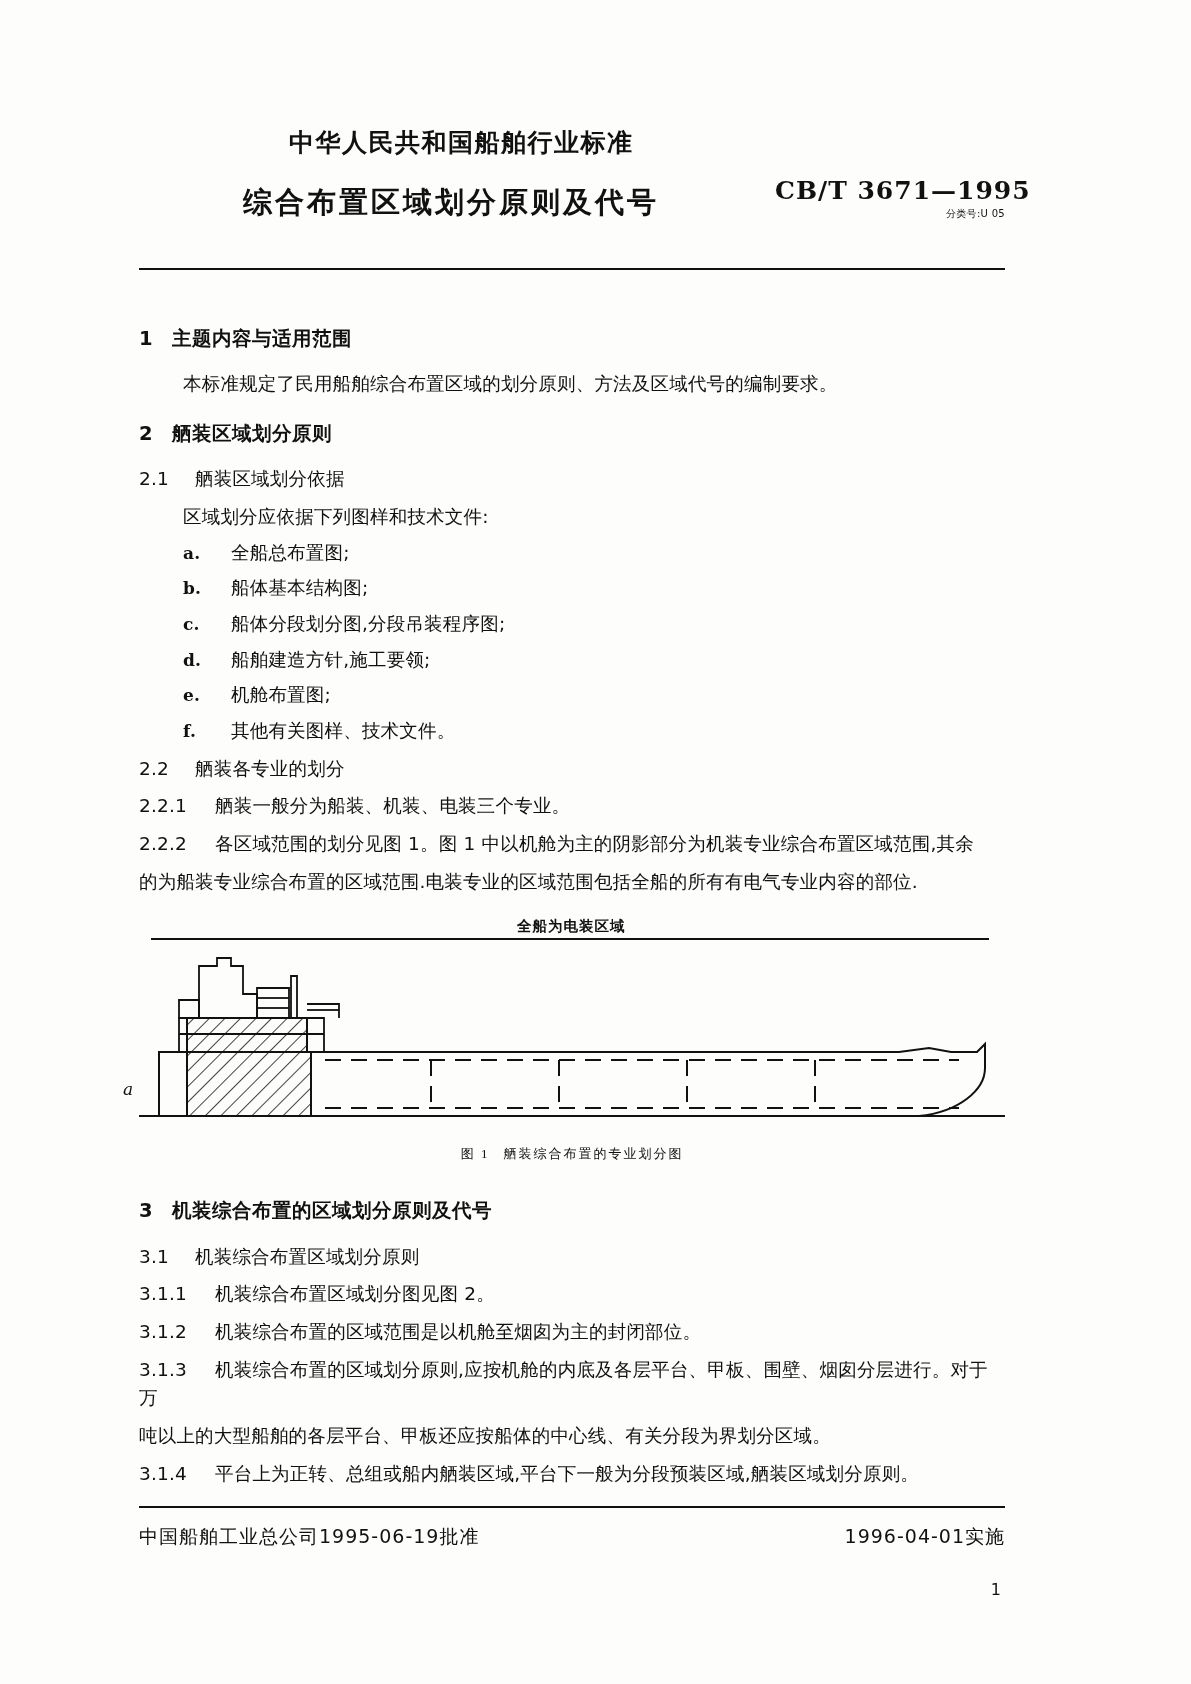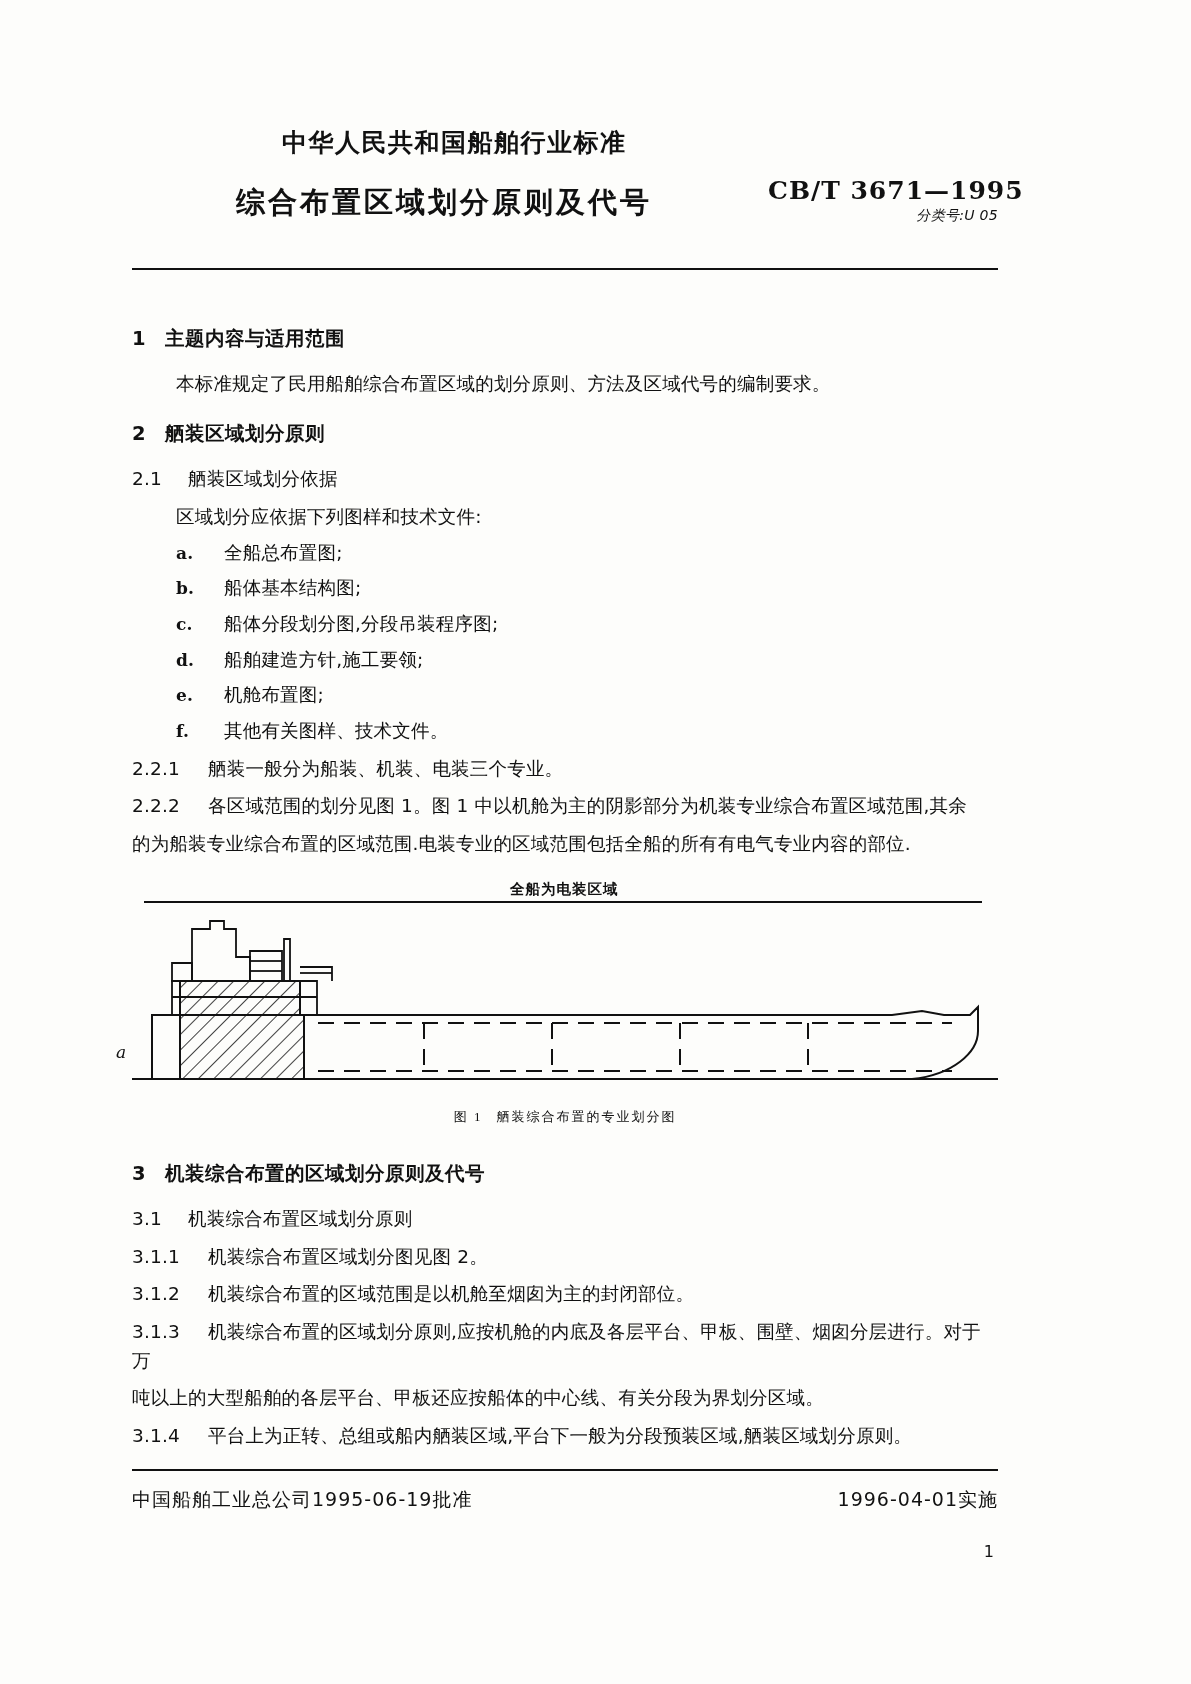"中华人民共和国船舶行业标准" .content { left: 132px -> 139px }
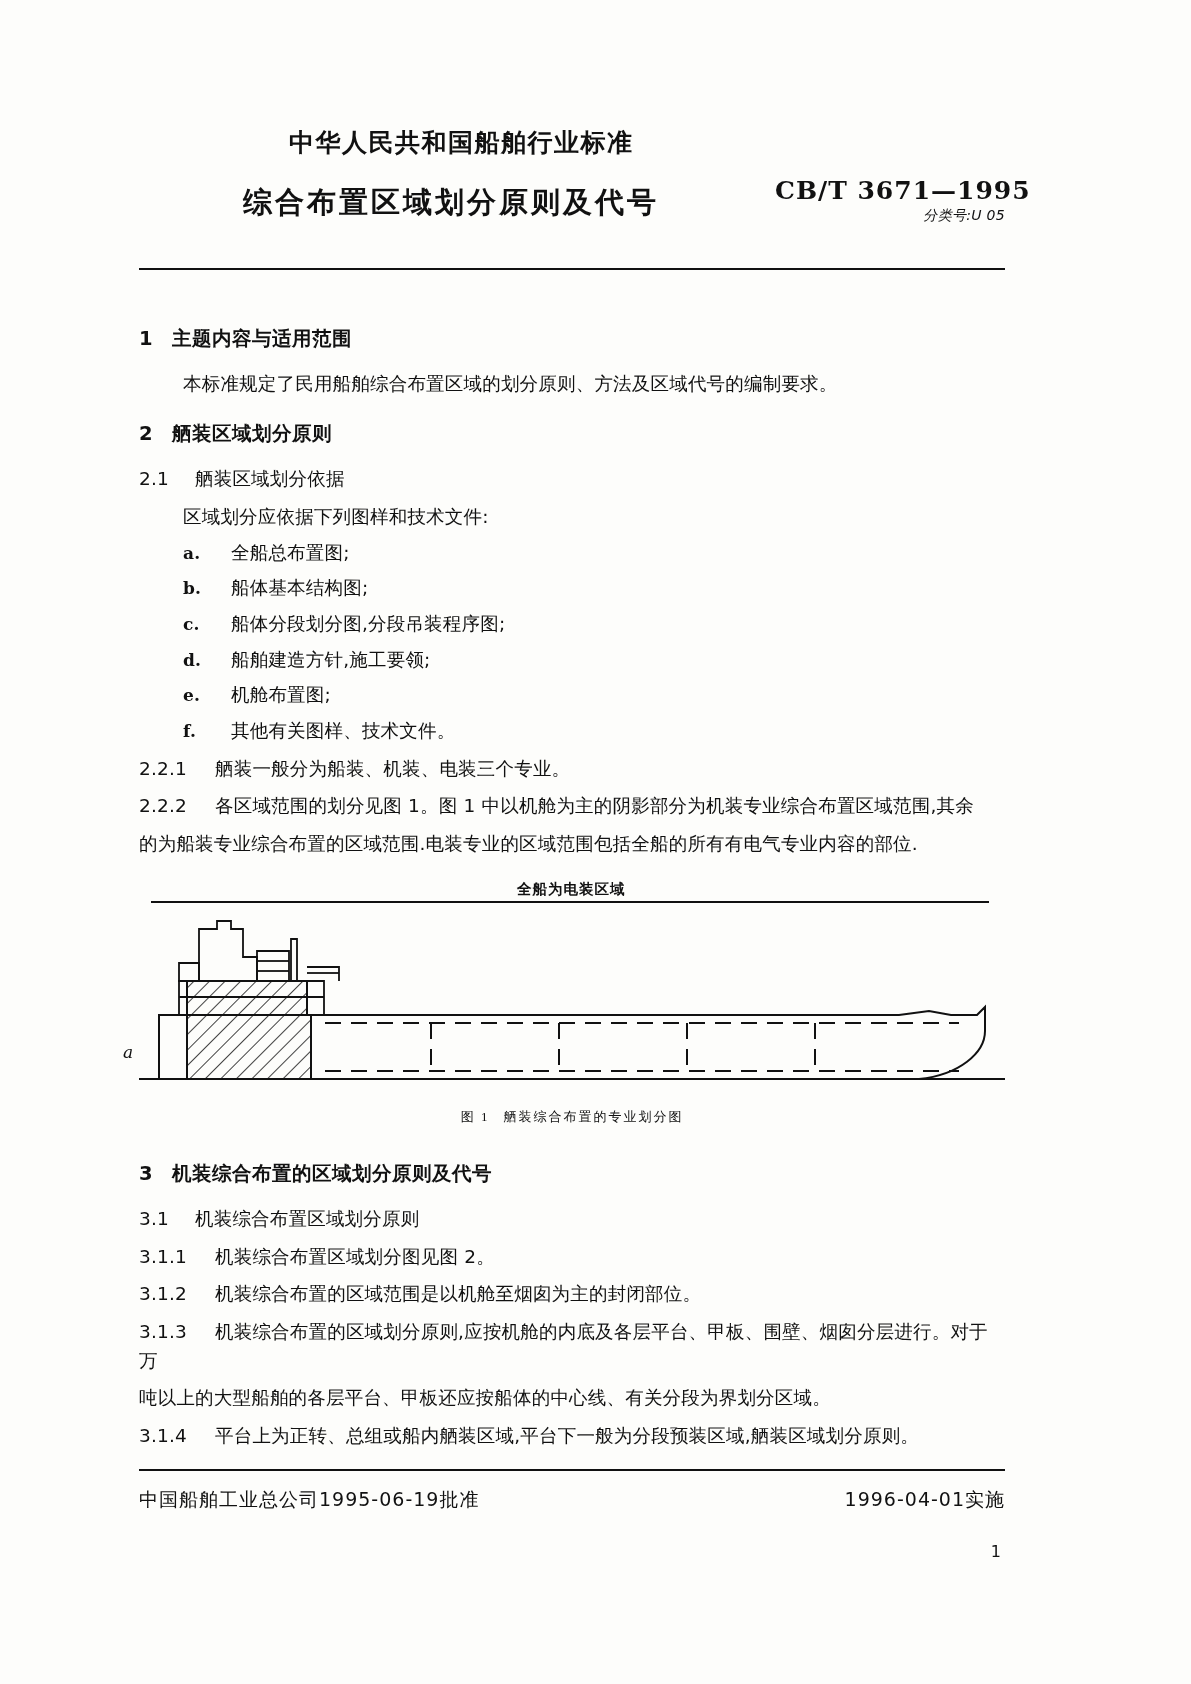"分类号:U 05" .std-class { font-size: 14px -> 10px; font-style: italic -> none }
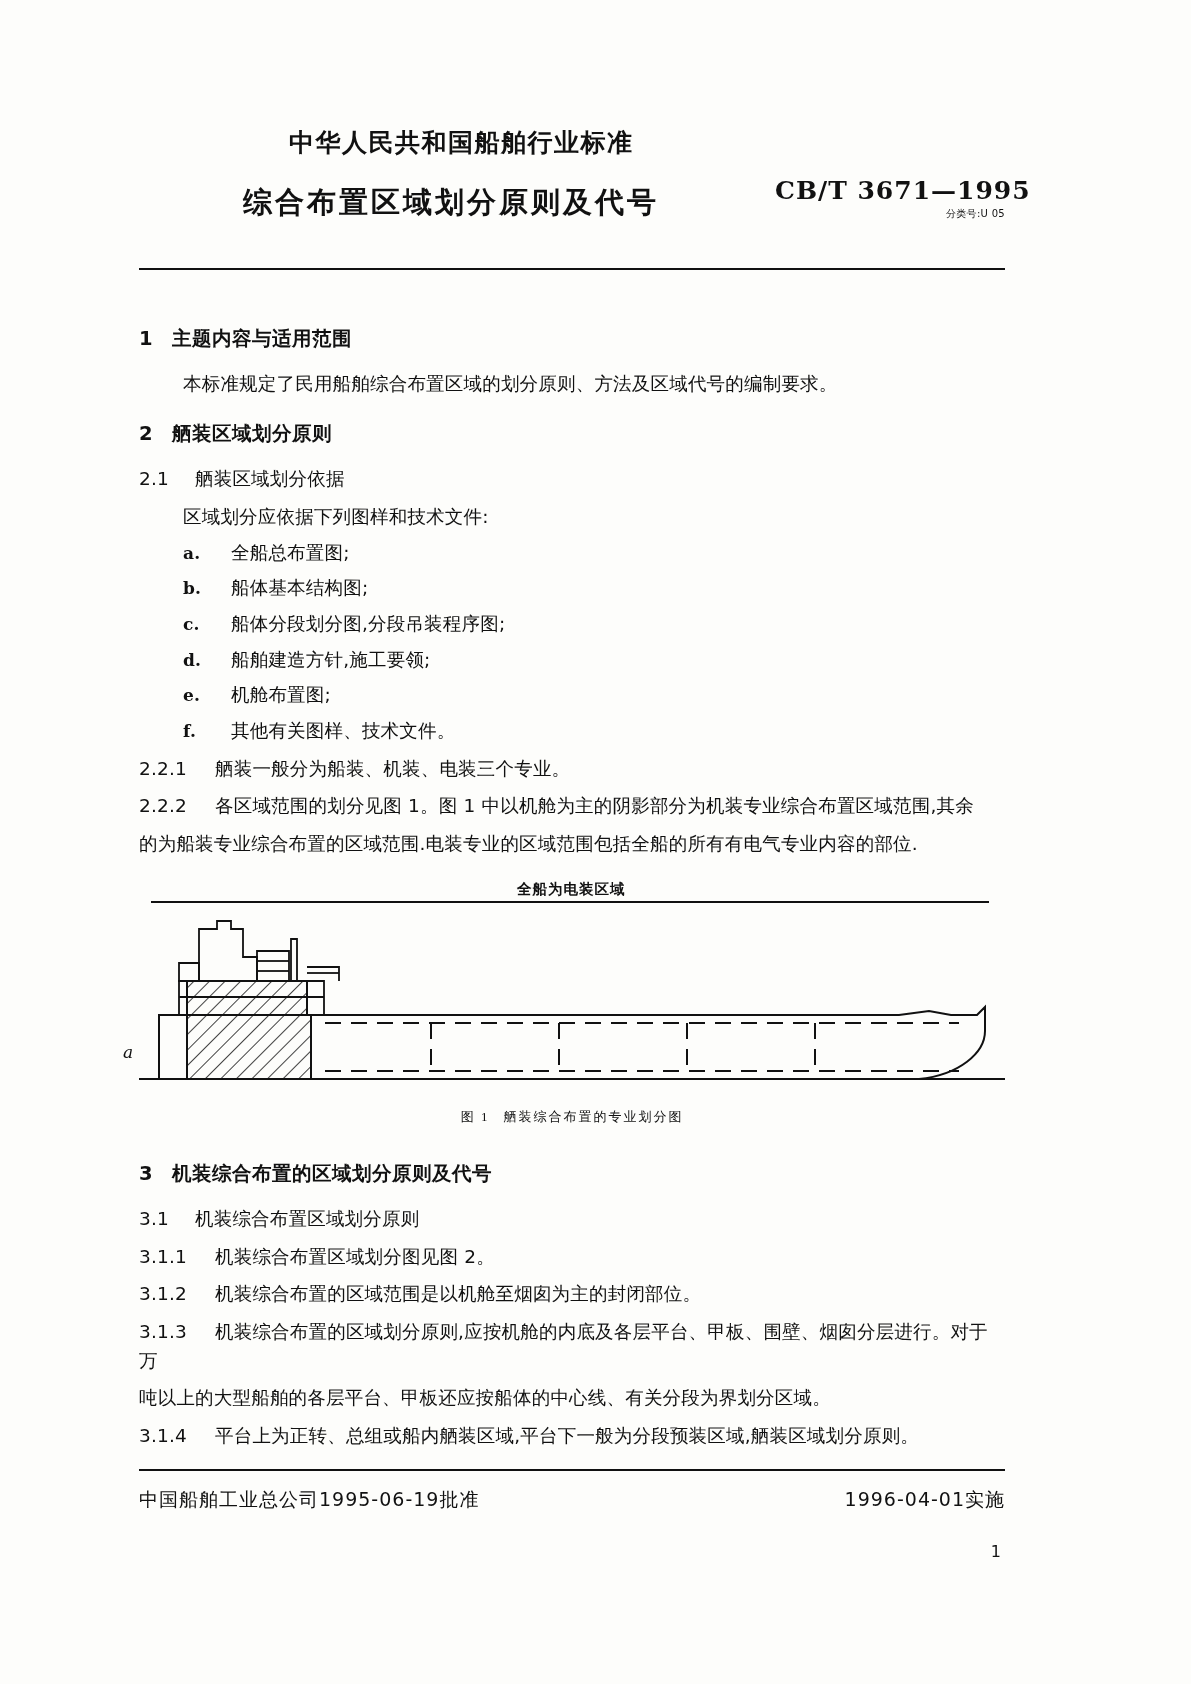"2.2 舾装各专业的划分" div.clause { html: none -> <div> <span>2.2</span><span>舾装各专业的划分</span> </div> }
